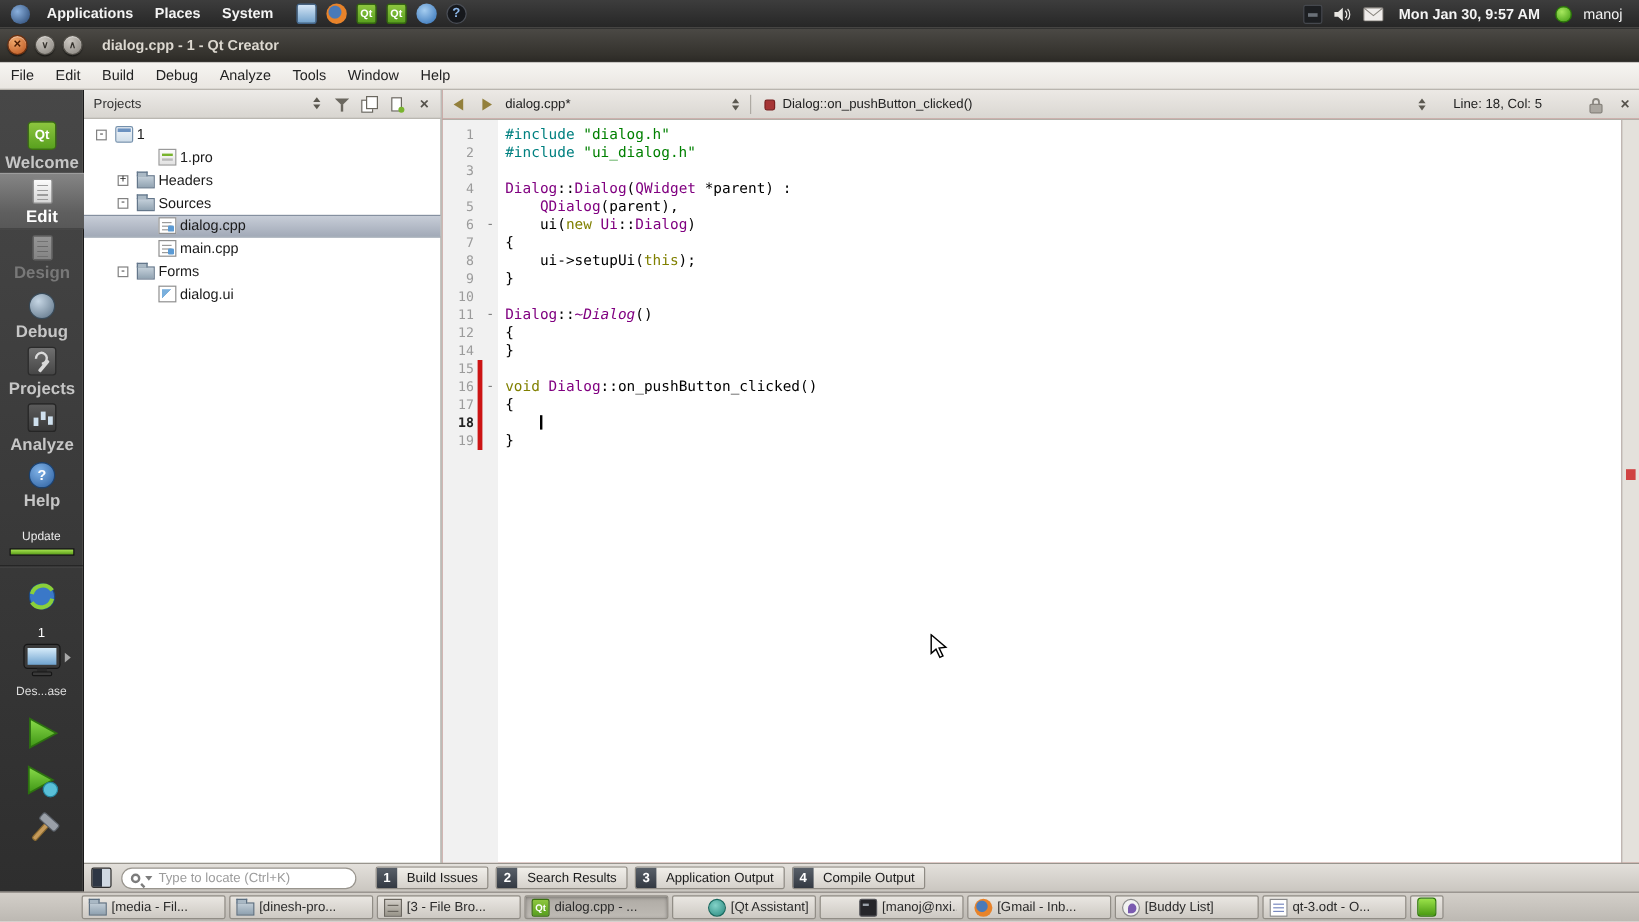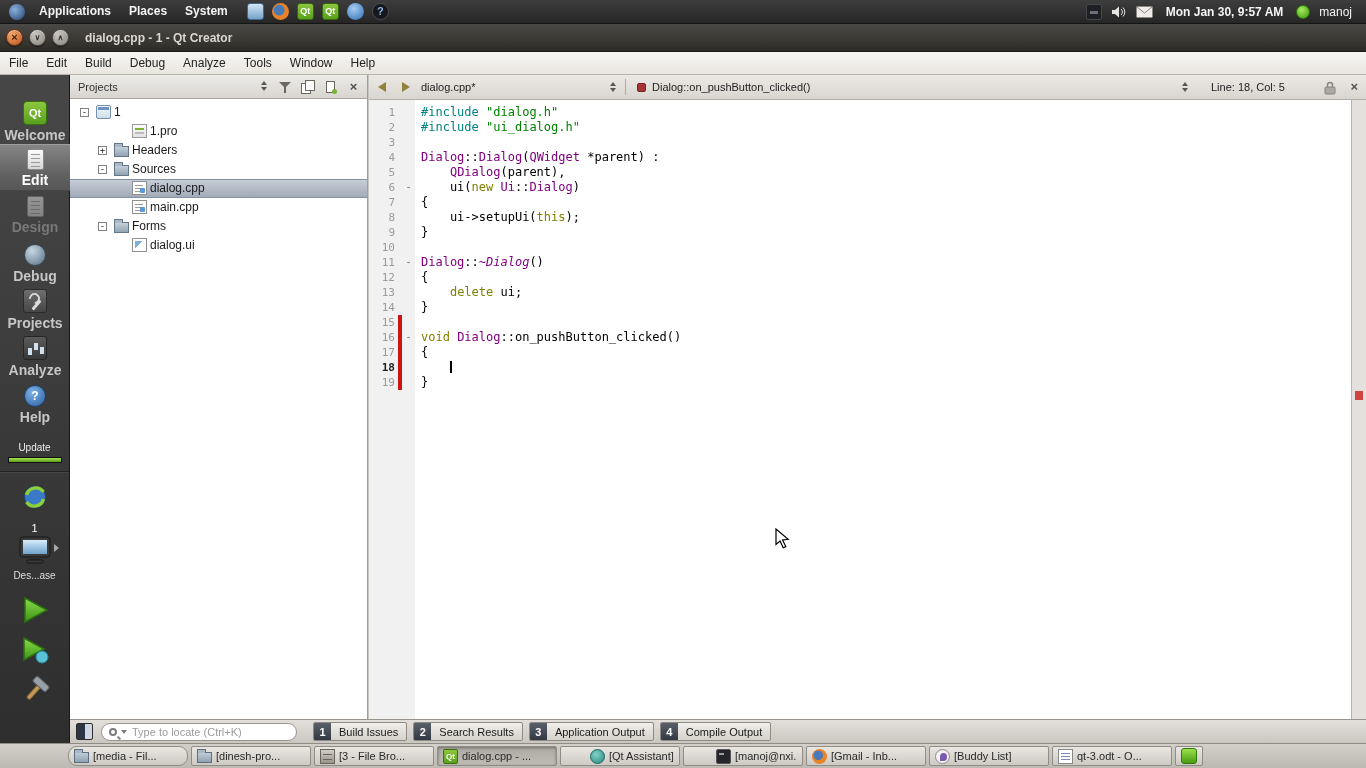"13" div.code-row { html: <div><span>13</span><span></span><span></span><span><span> </span><span>delete</span><span> ui;</span></span></div> -> none }
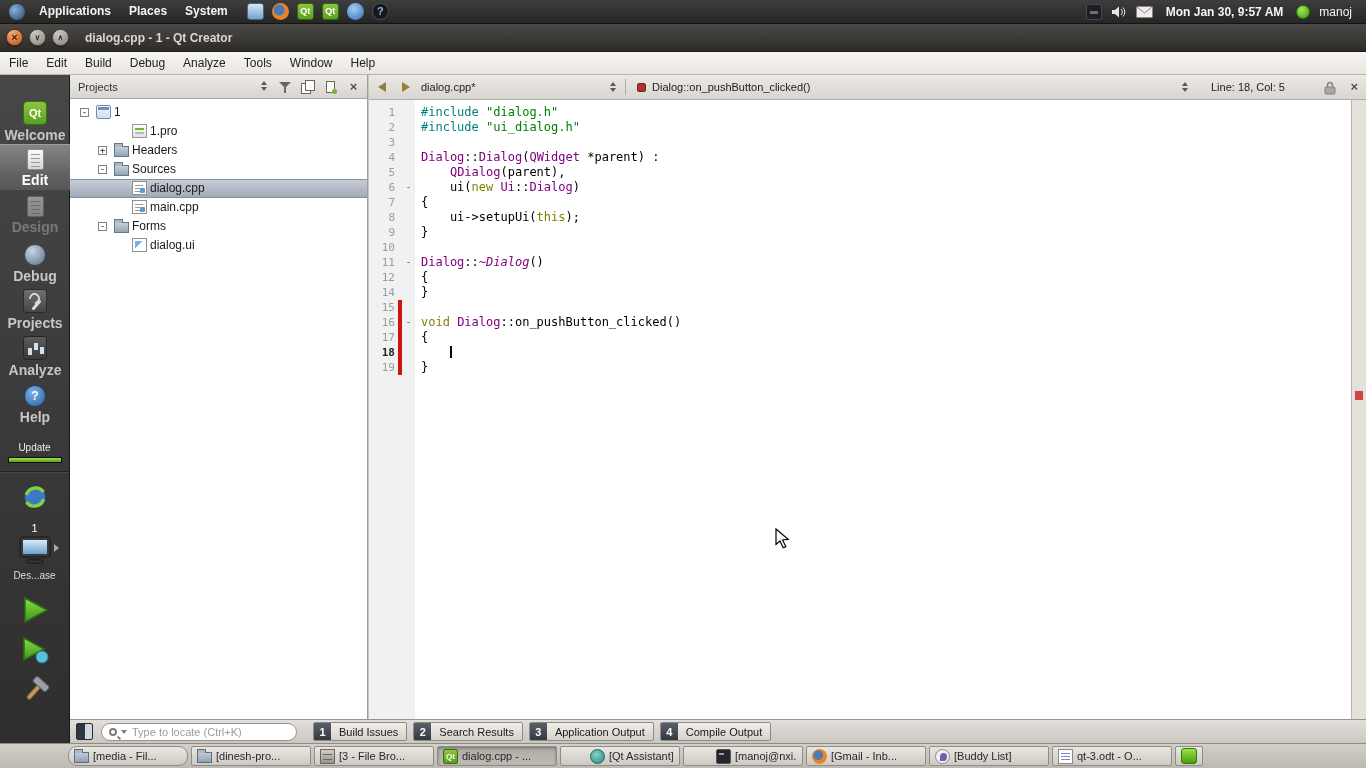"[media - Fil..." div.tb-item { border-radius: 9px -> none }
